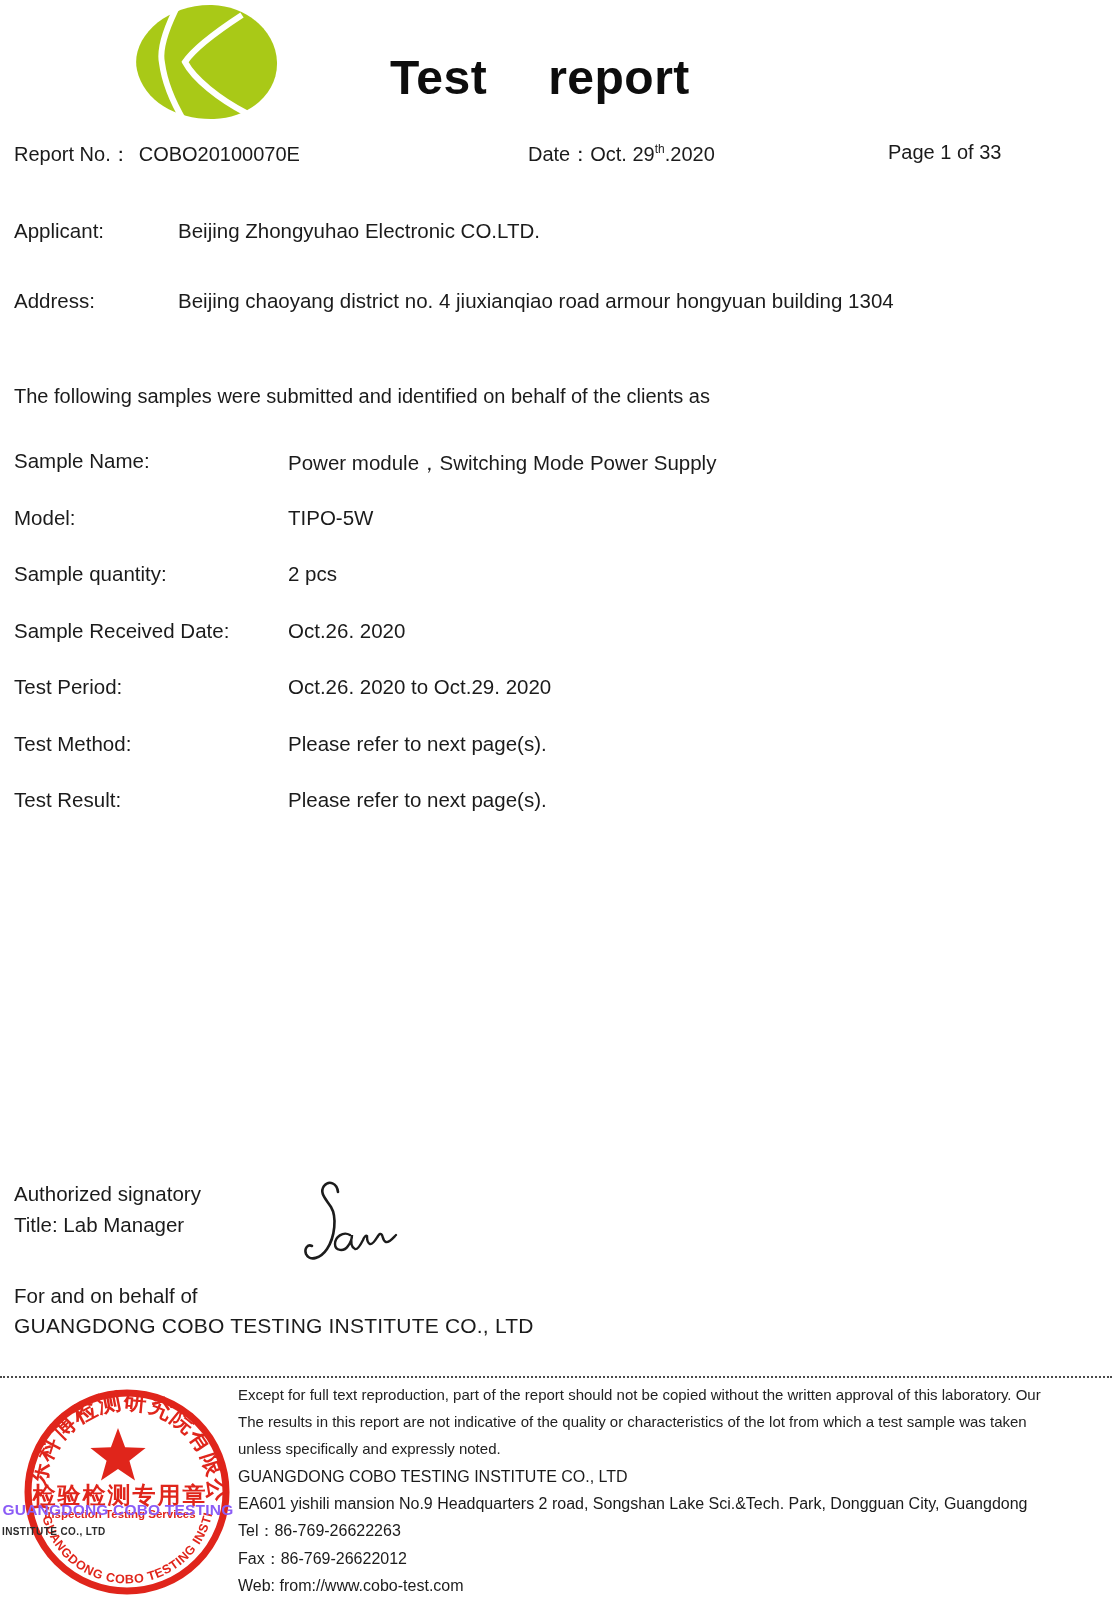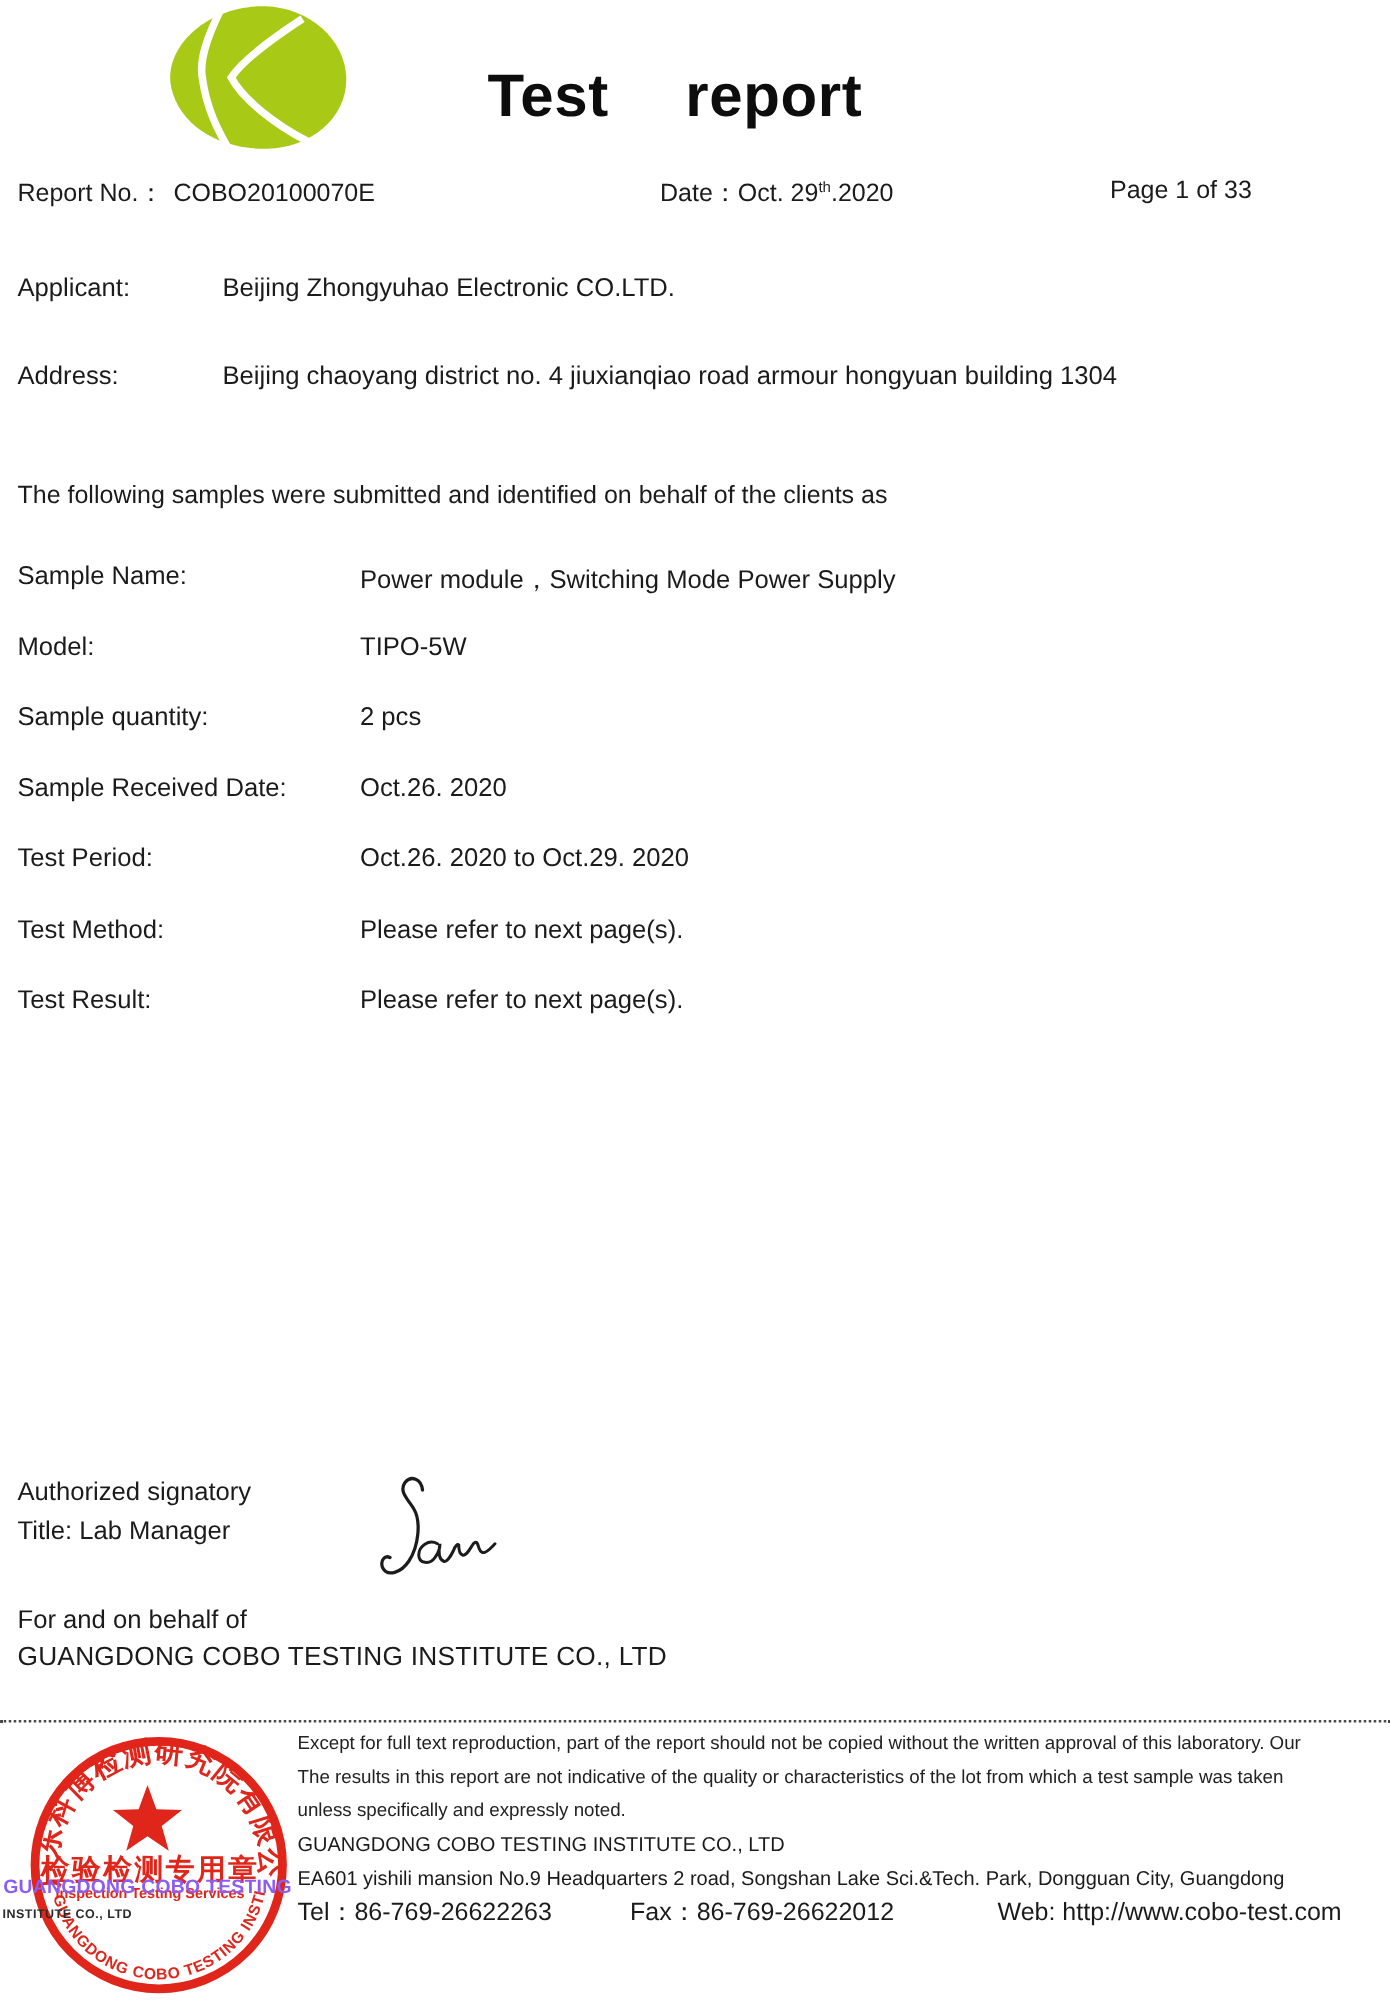"Tel：86-769-26622263" .footer-contact { flex-direction: none -> column; font-size: 20px -> 16px }
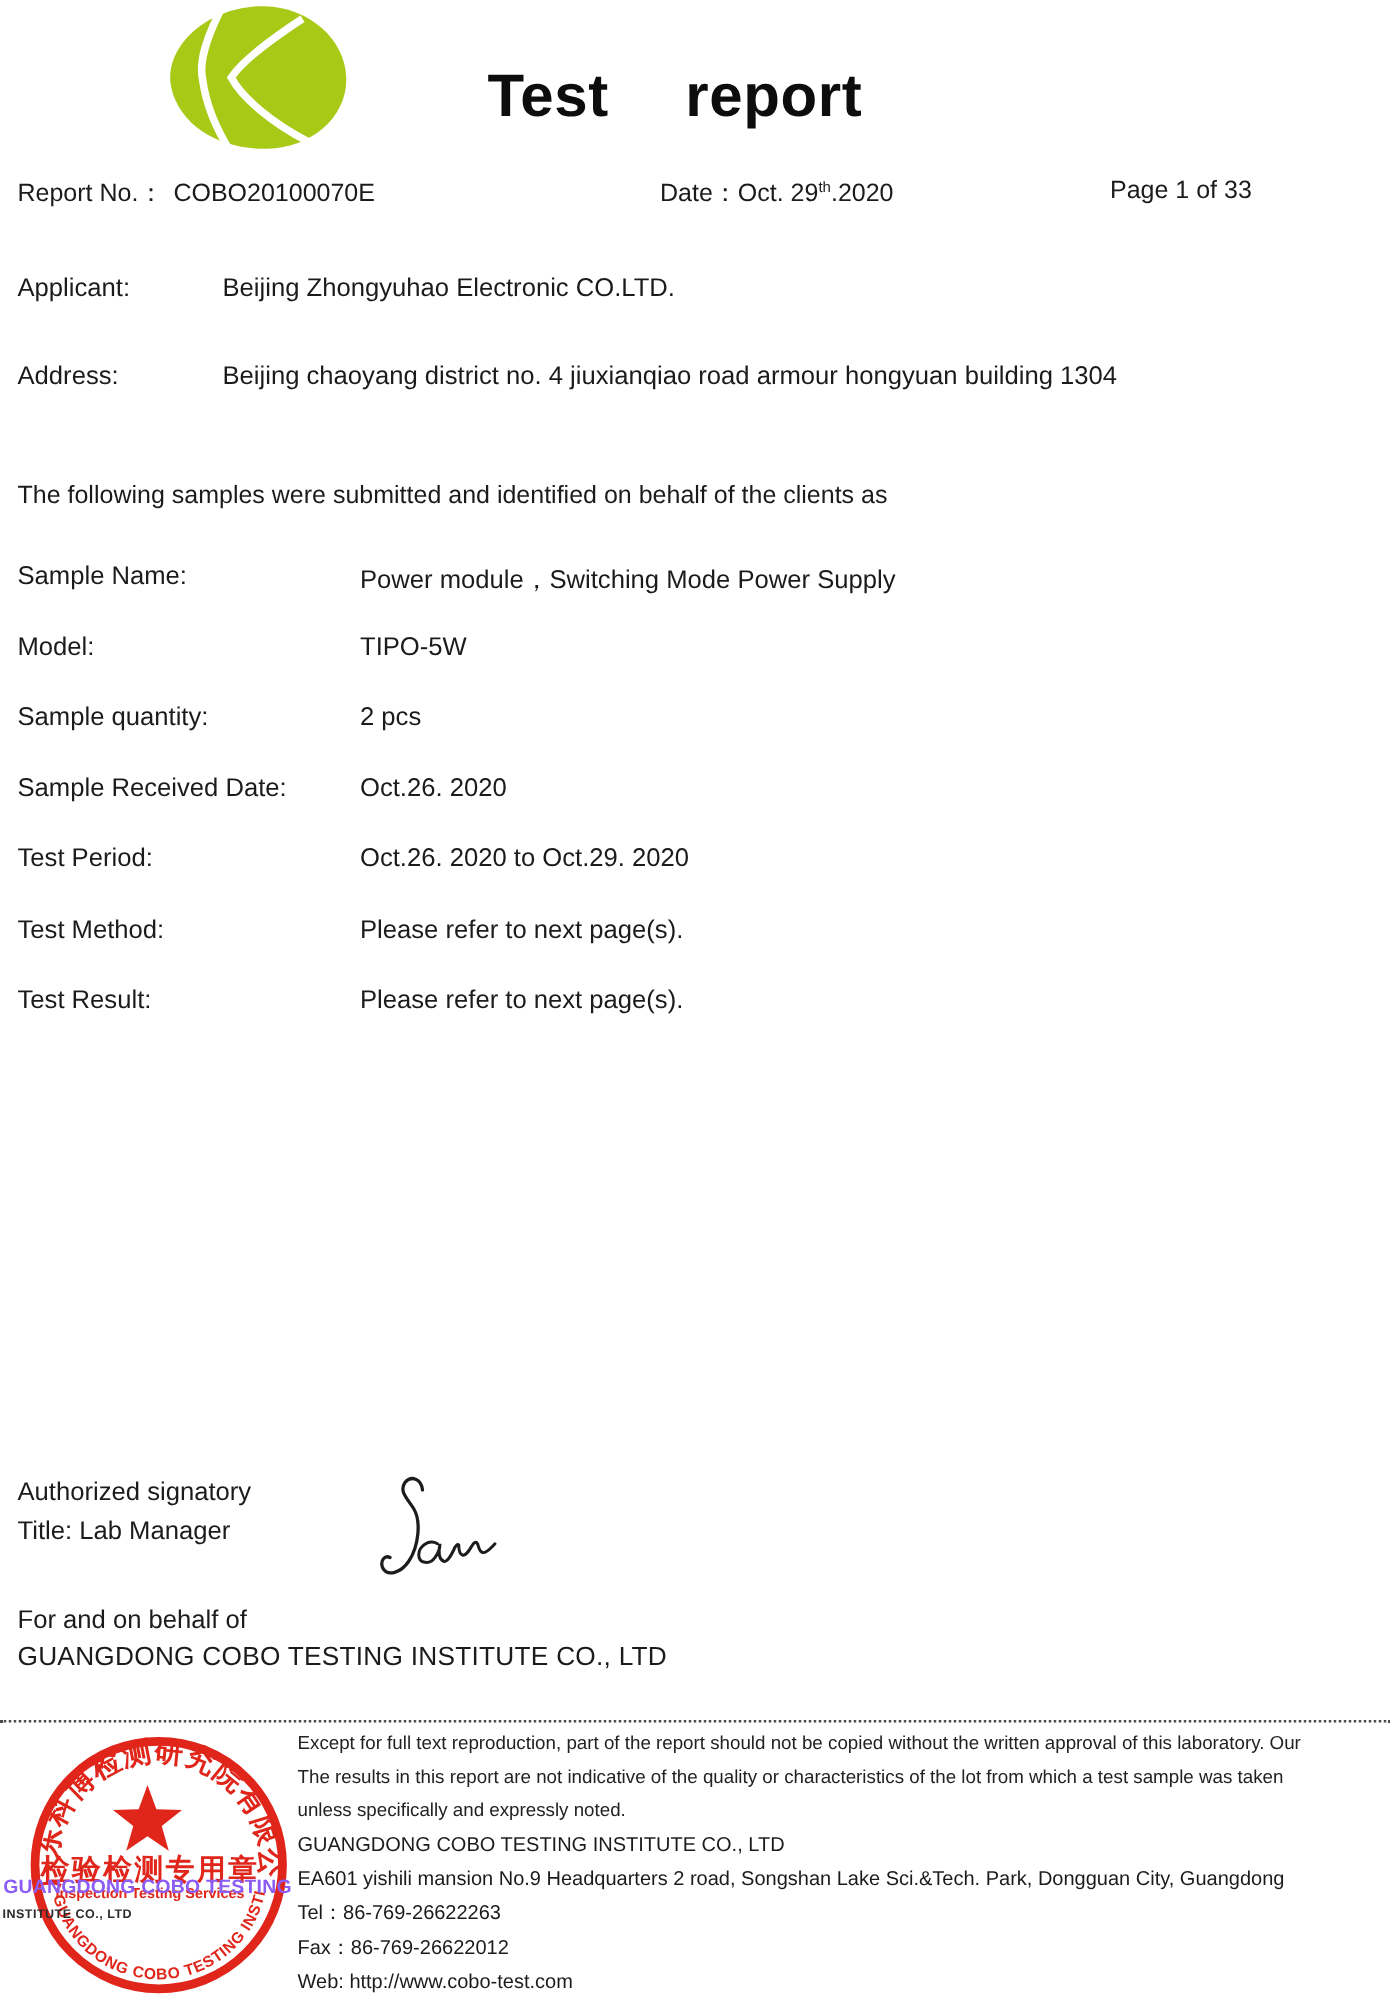"Web: http://www.cobo-test.com" span.web { text: http://www.cobo-test.com -> from://www.cobo-test.com }
